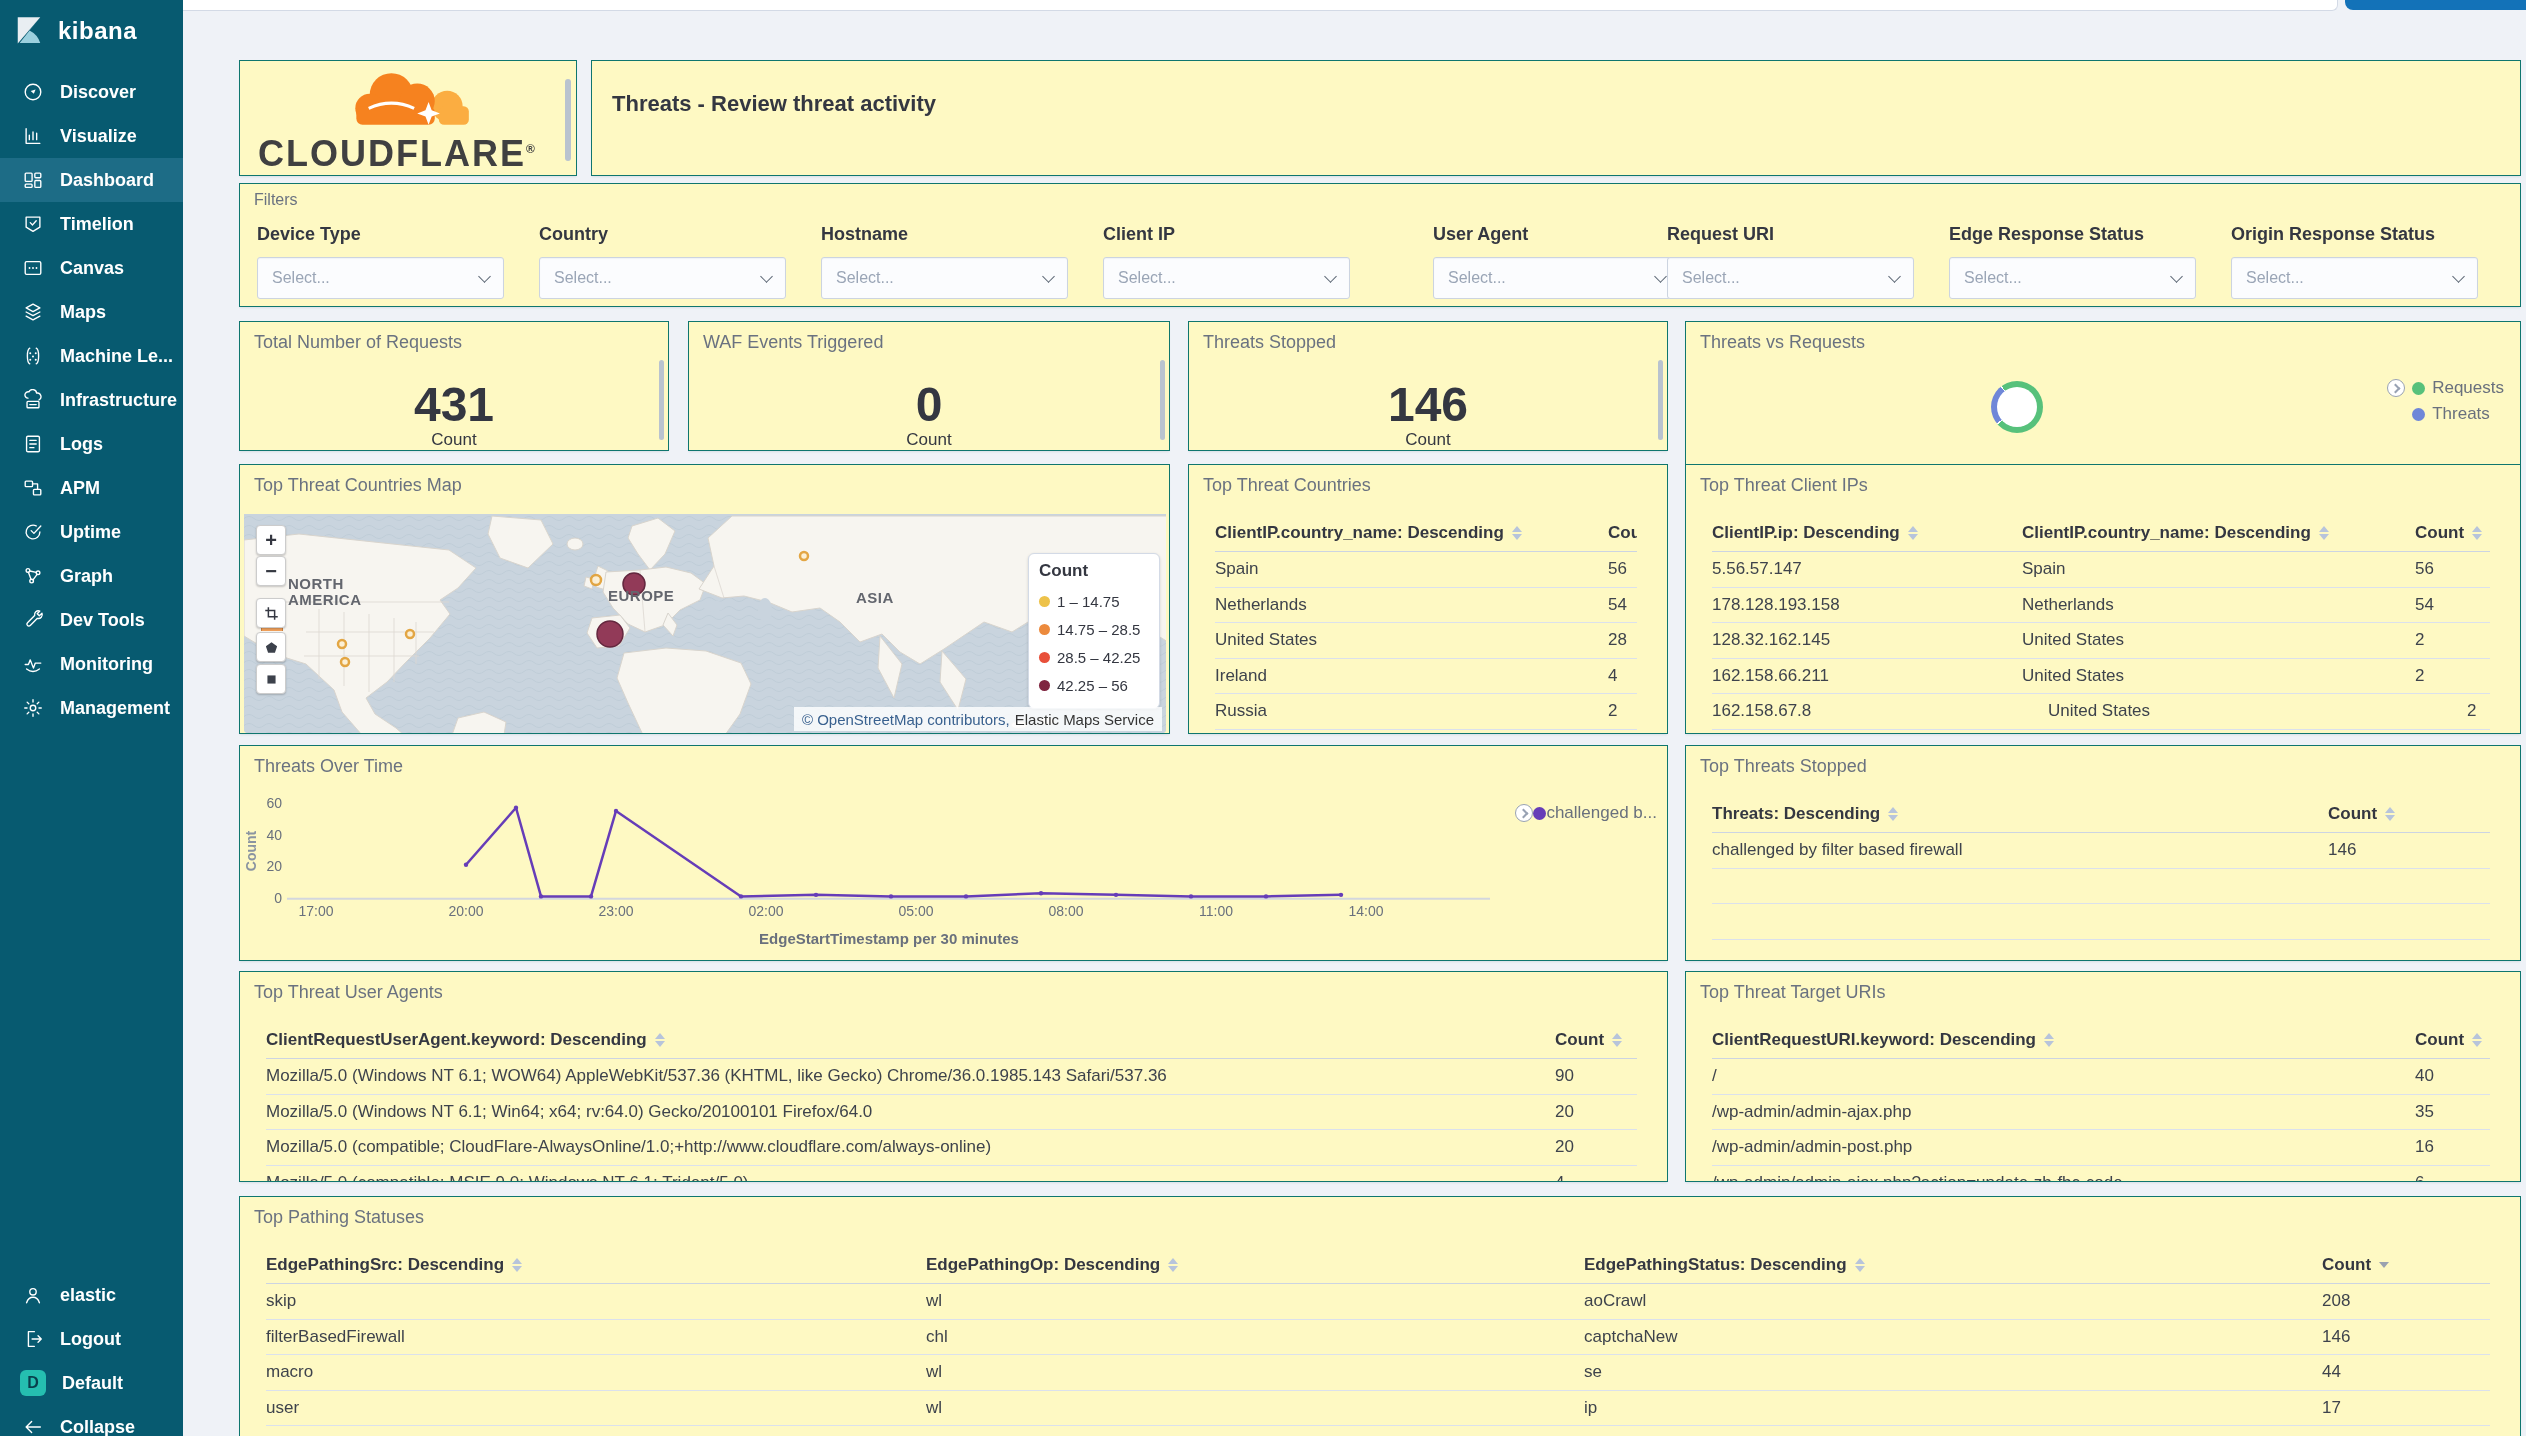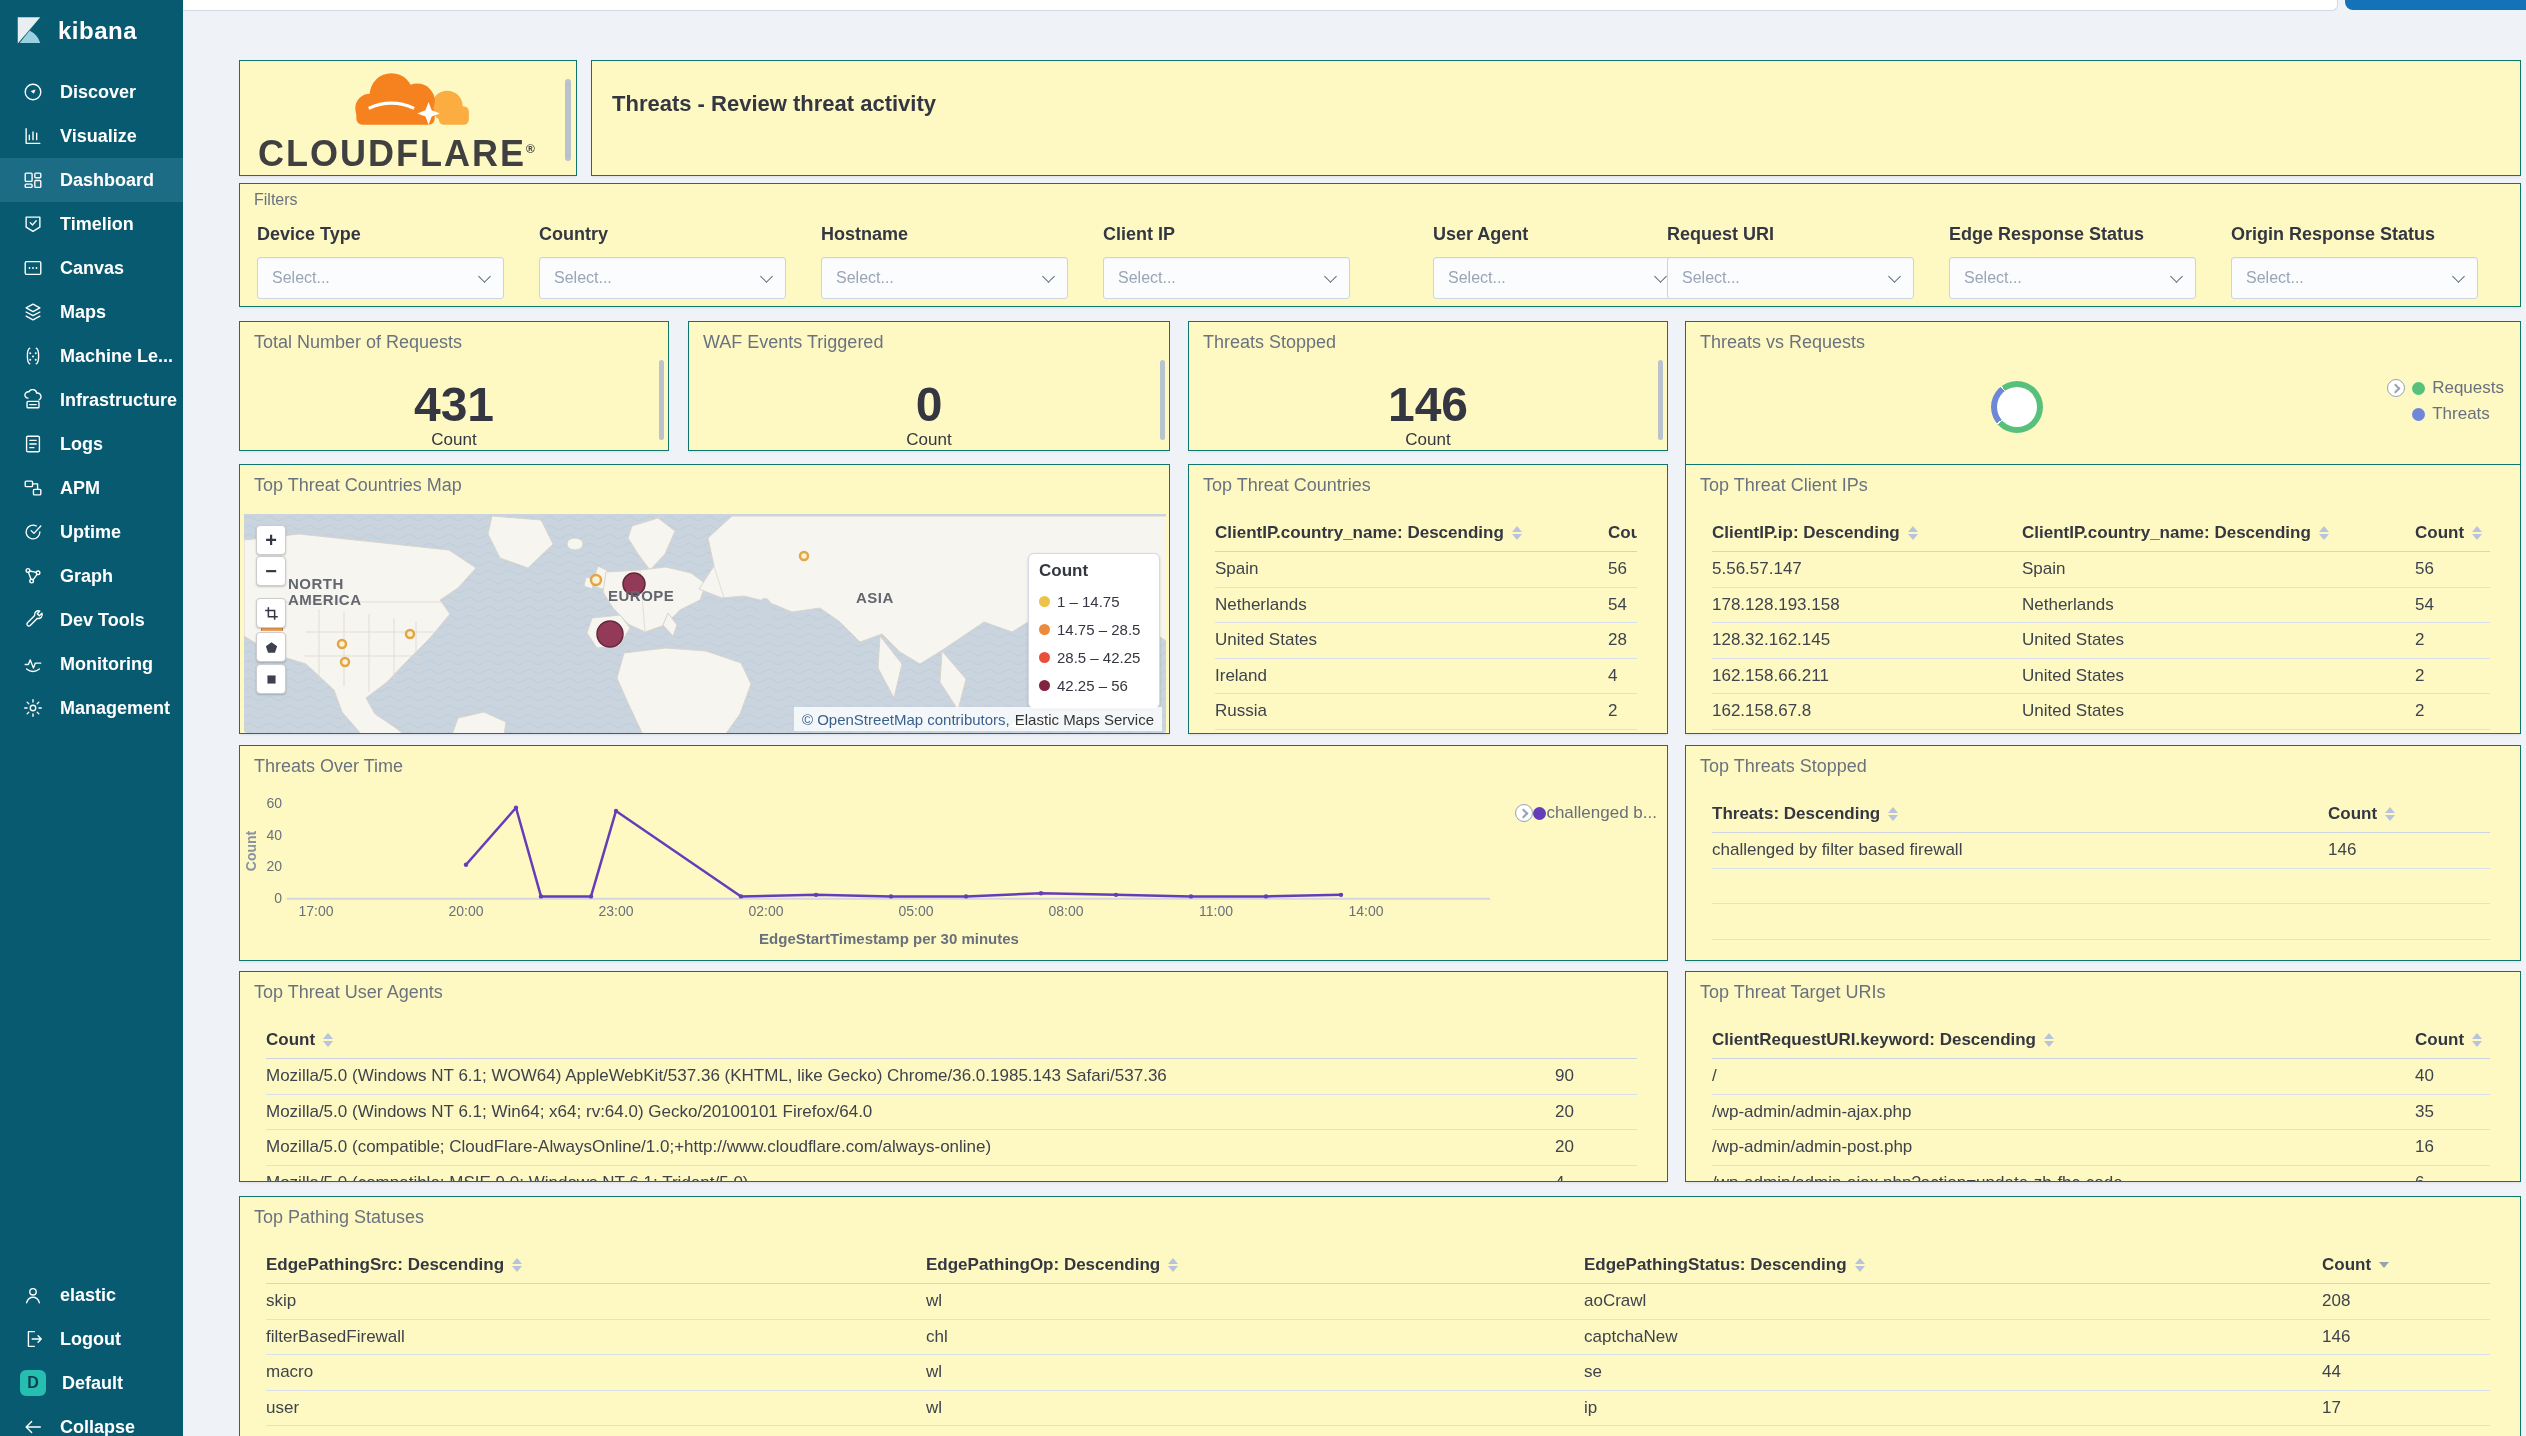"162.158.67.8" div.trow { gap: none -> 26px }
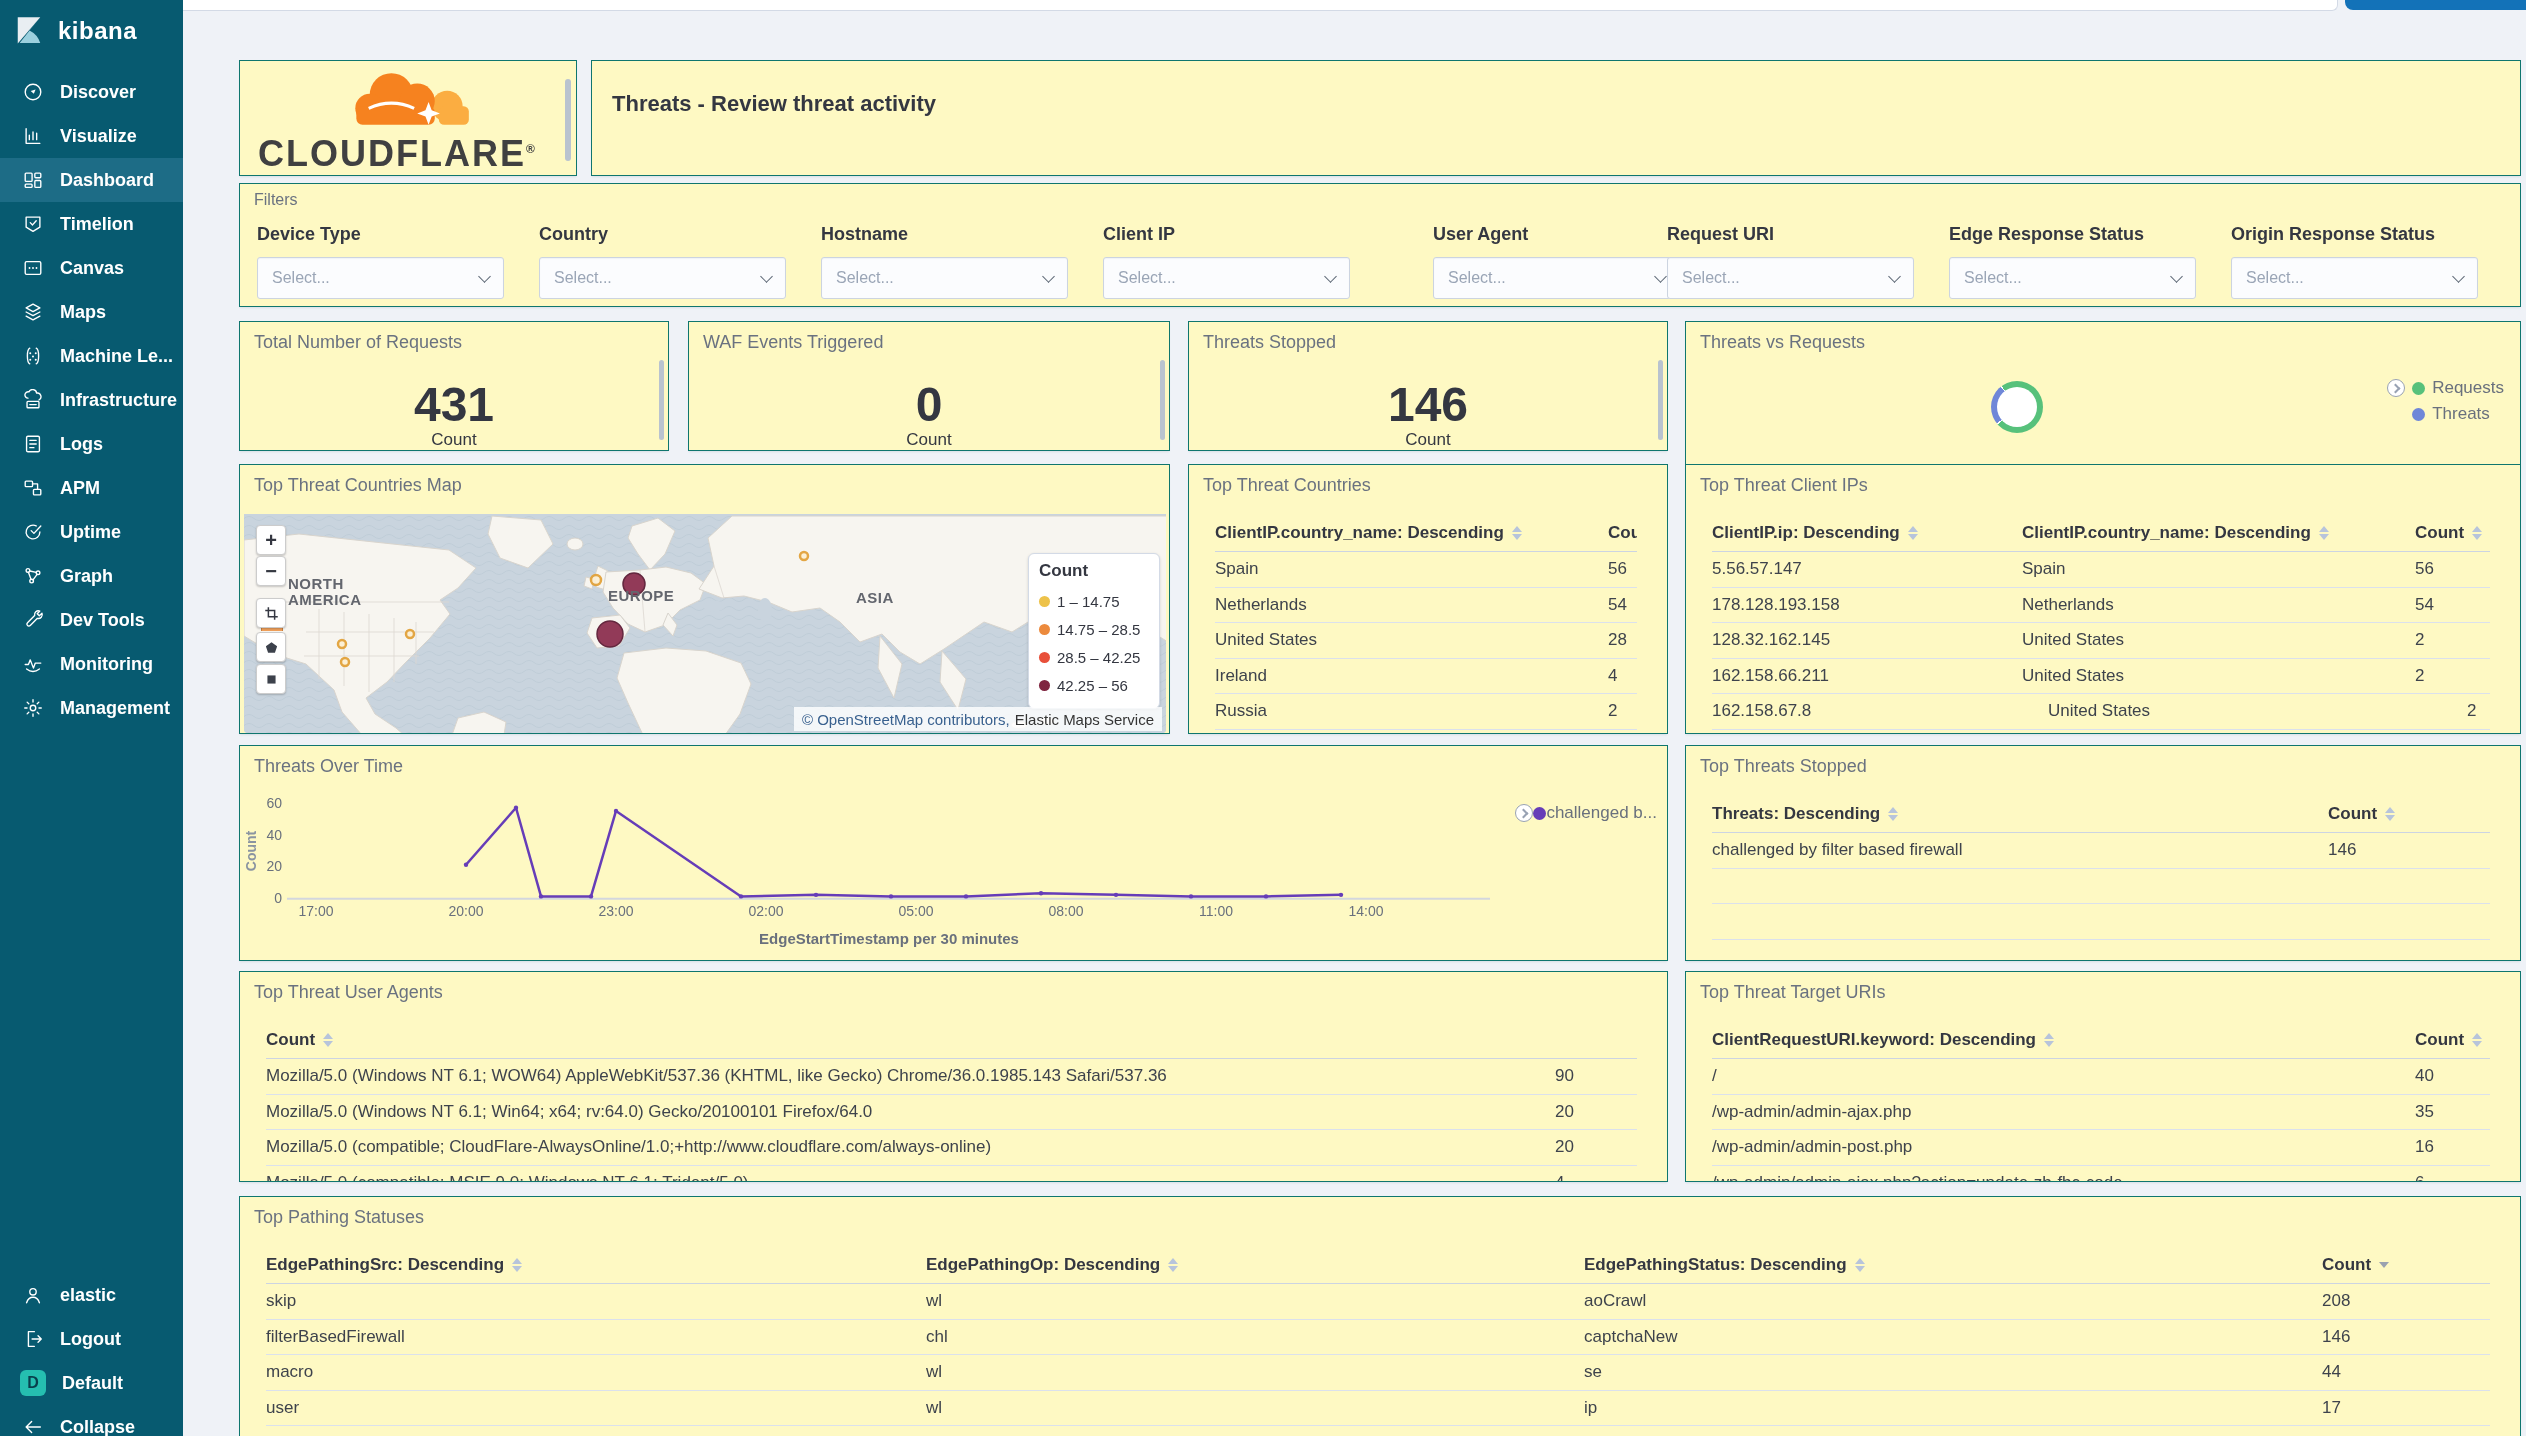"ClientRequestUserAgent.keyword:" div.th { html: none -> <div> <span>ClientRequestUserAgent.keyword: Descending</span> <span> <i></i> <i></i> </span> </div> }
